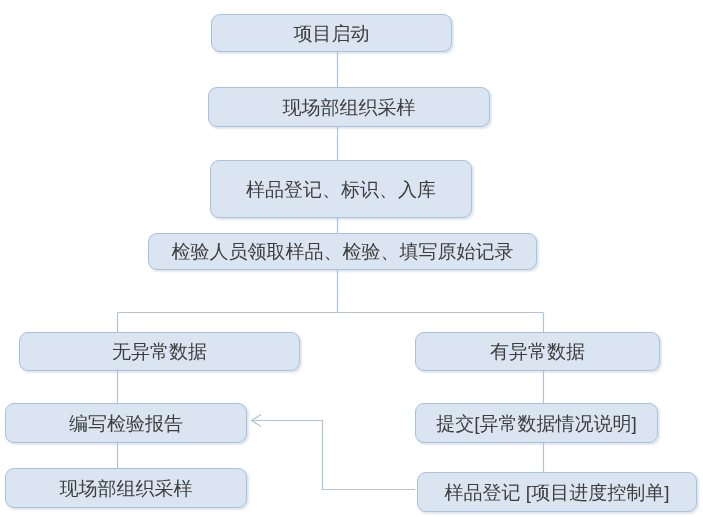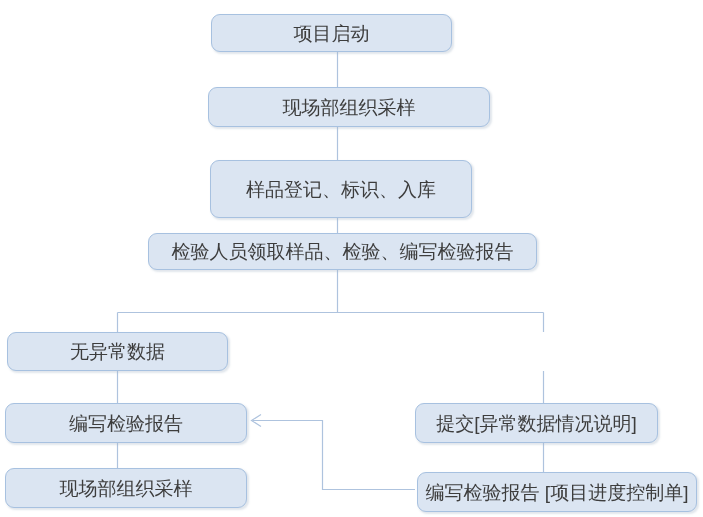"检验人员领取样品、检验、编写检验报告" div.node { text: 编写检验报告 -> 填写原始记录 }
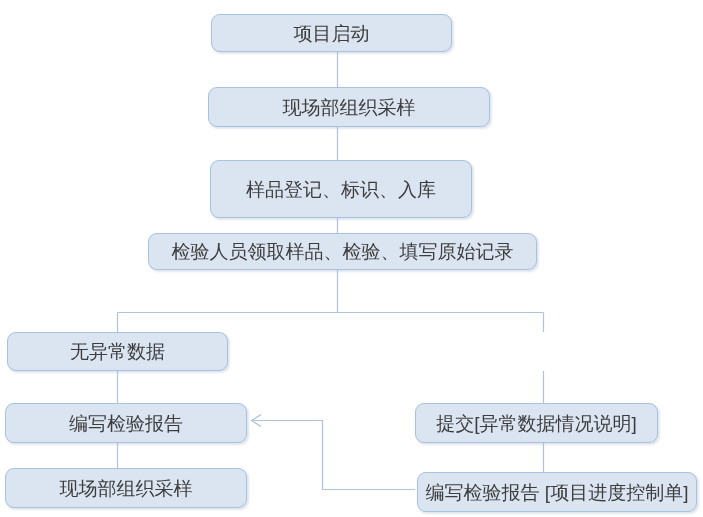"无异常数据" #n4 { left: 7px -> 19px; width: 221px -> 281px }
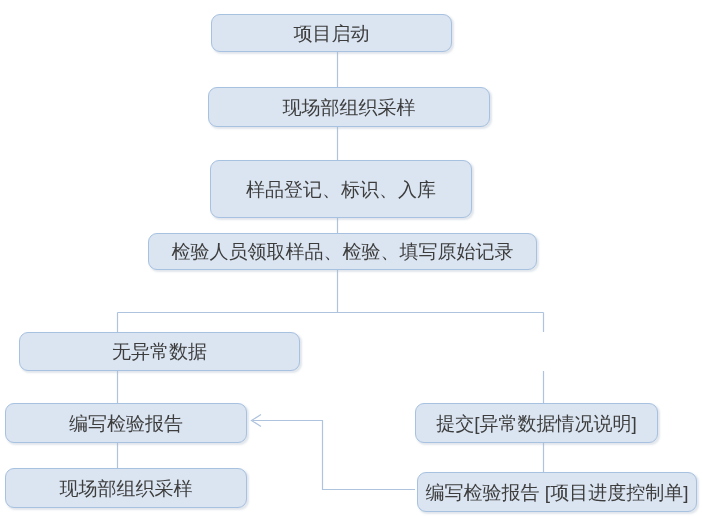"有异常数据" div.node { html: none -> <div>有异常数据</div> }
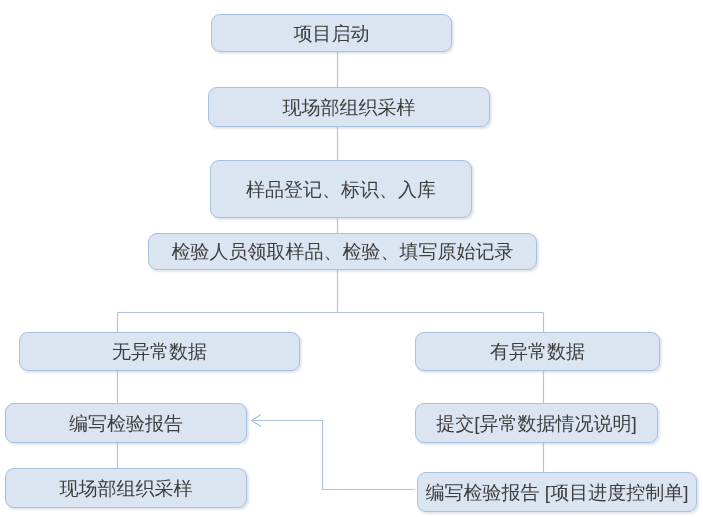"编写检验报告 [项目进度控制单]" div.node { text: 编写检验报告 -> 样品登记 }
